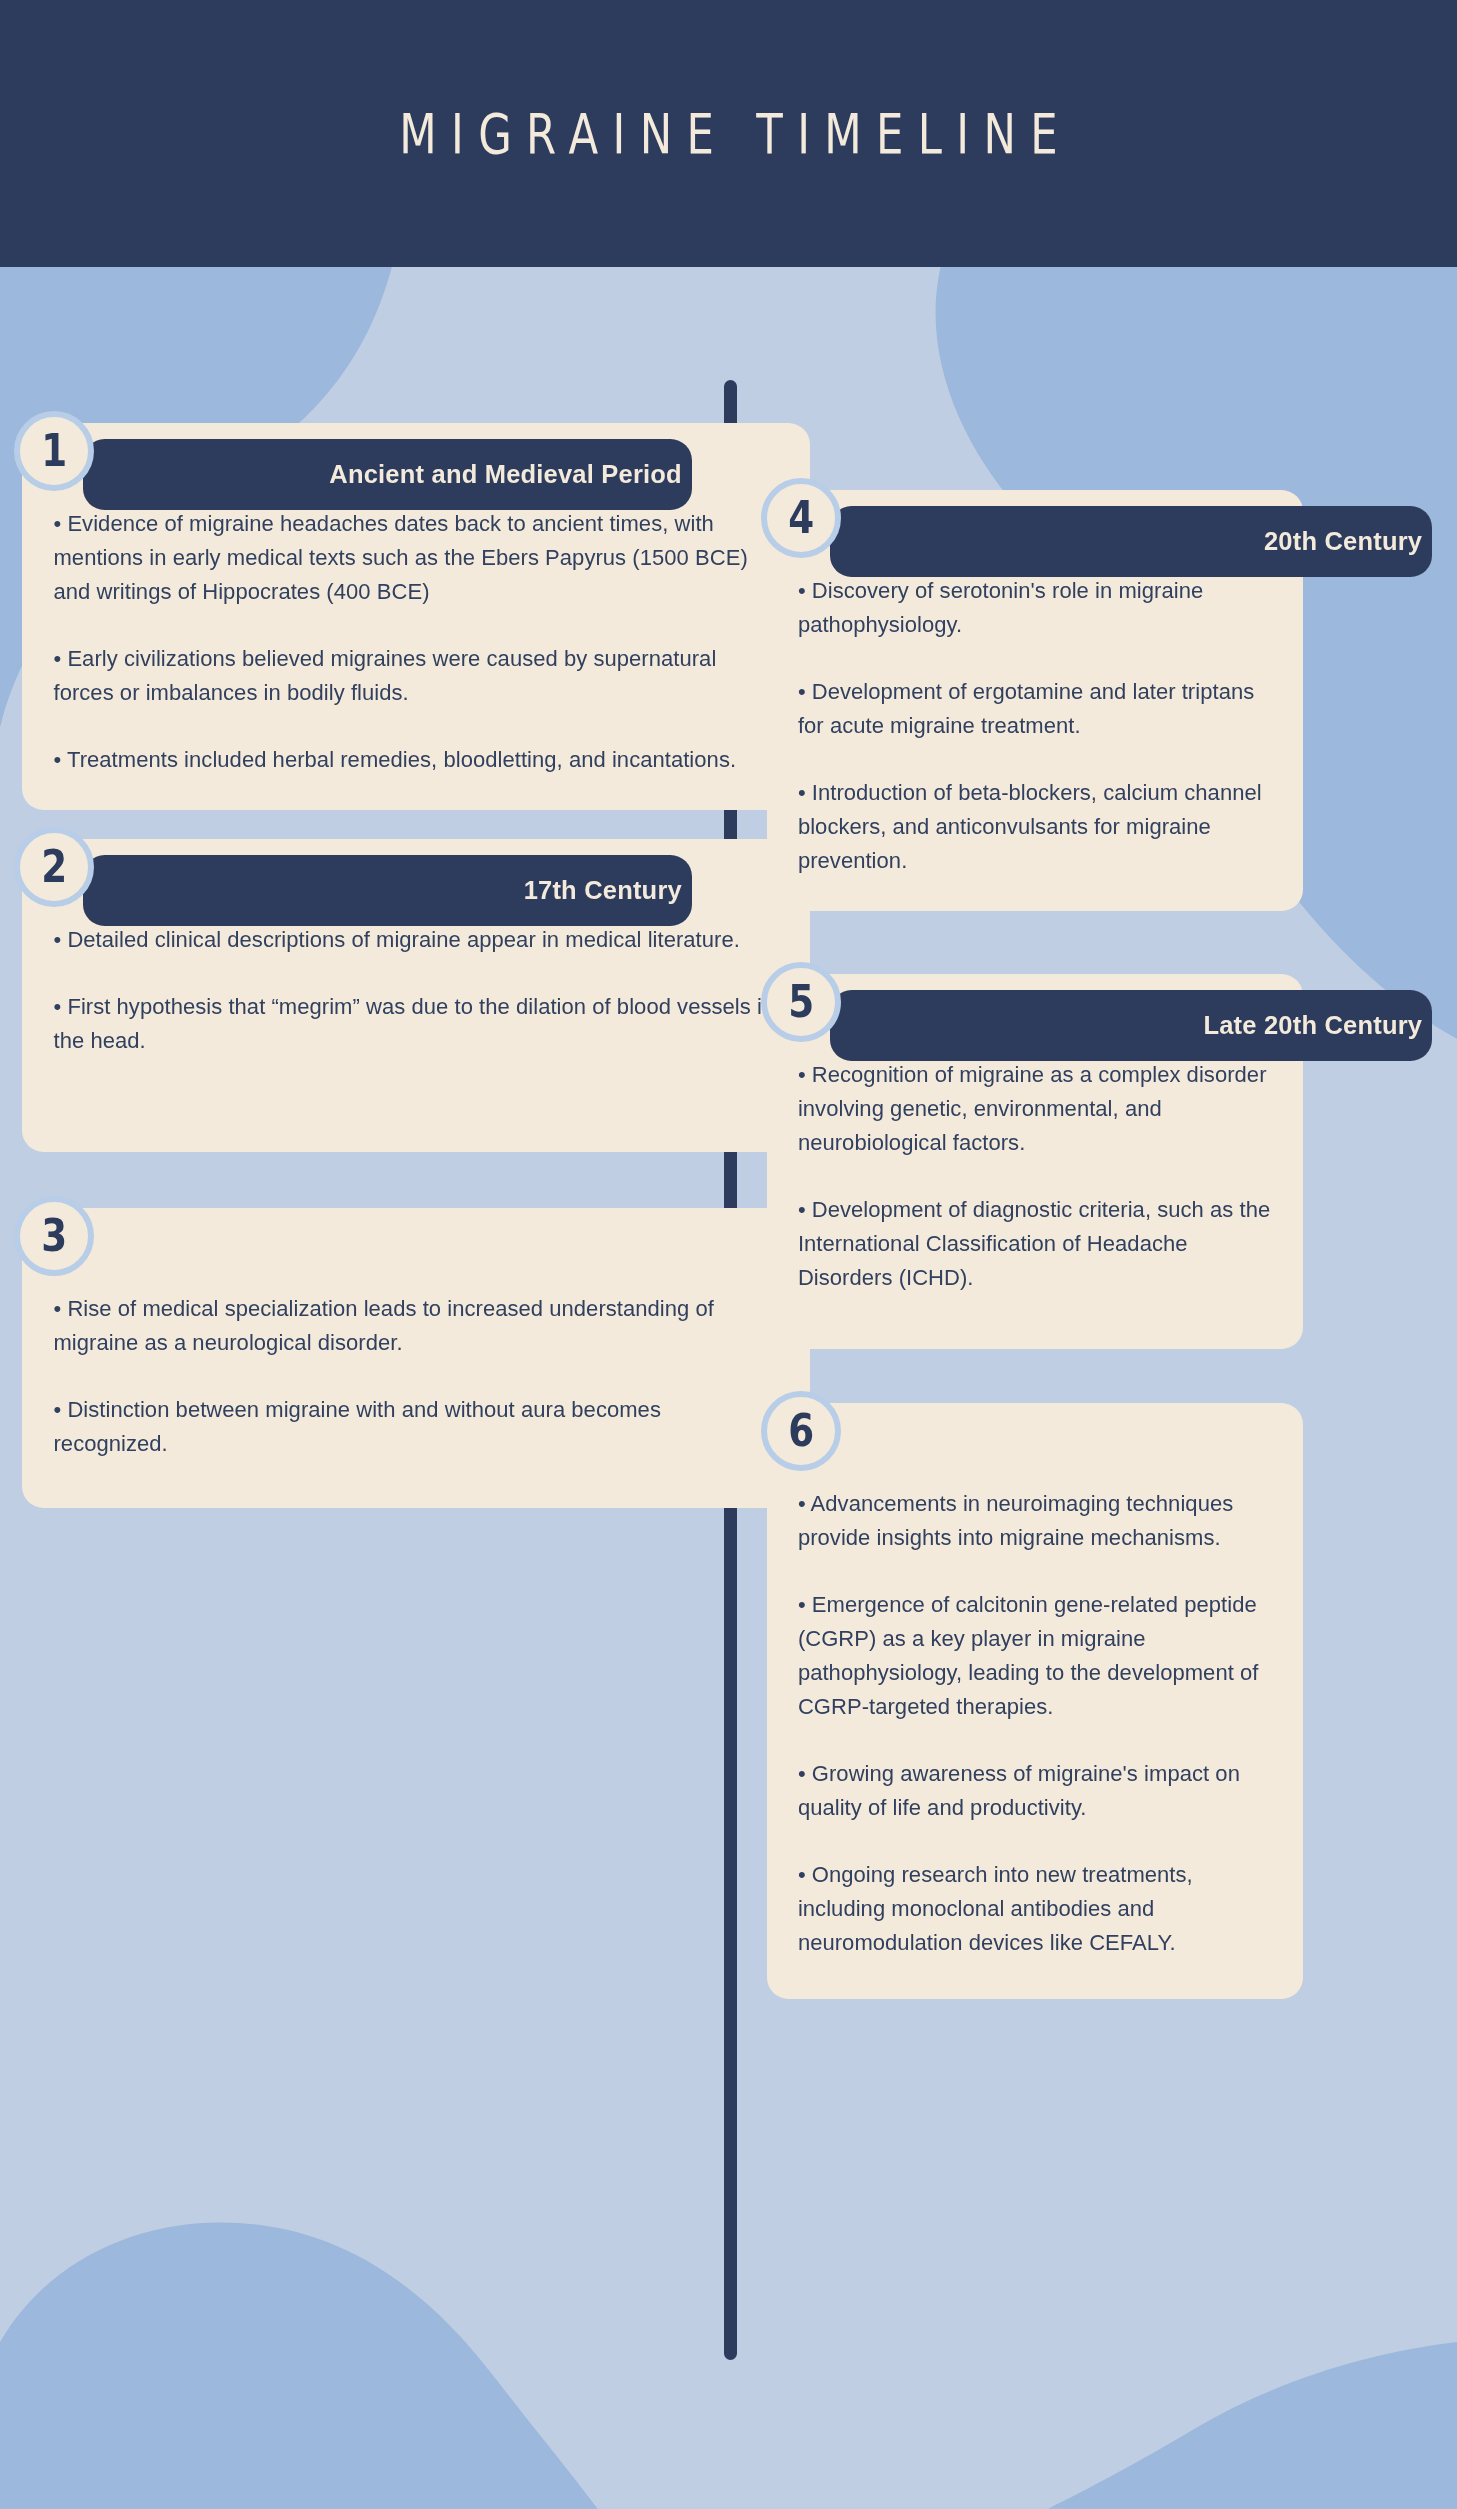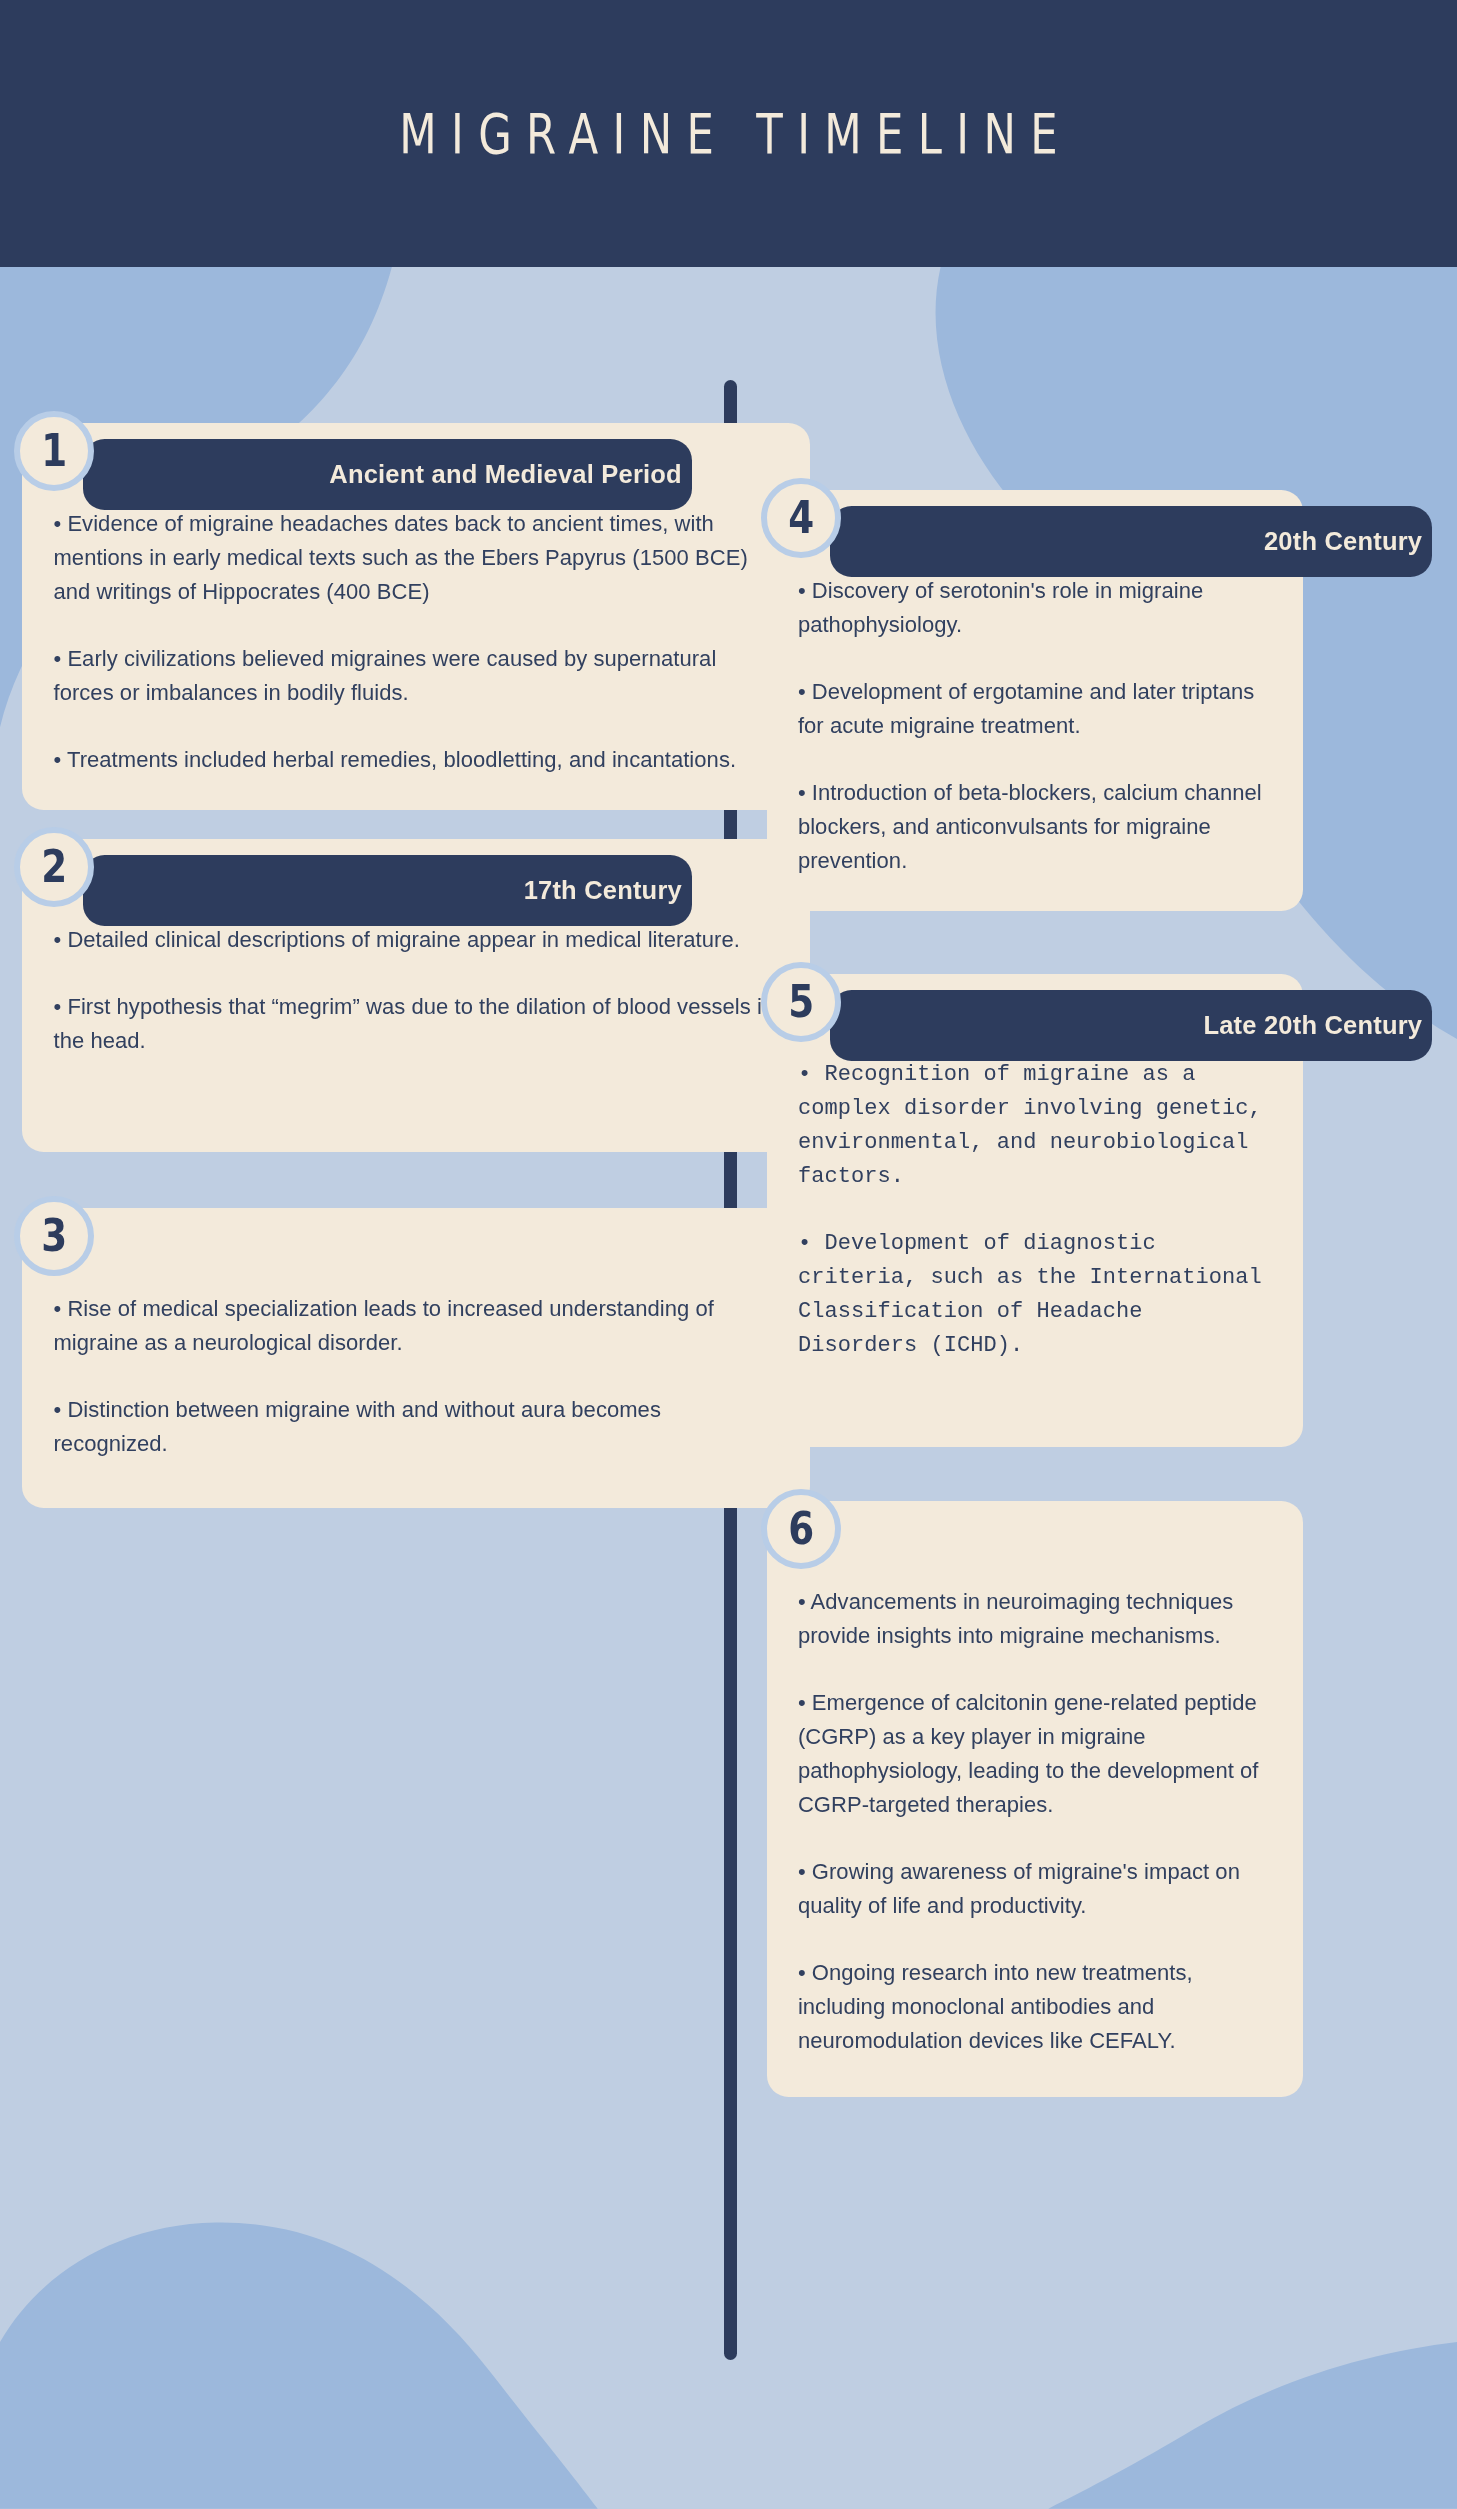"• Recognition of migraine as" div.card-body { font-family: Liberation Mono, monospace -> none; padding-bottom: 84px -> 54px }
